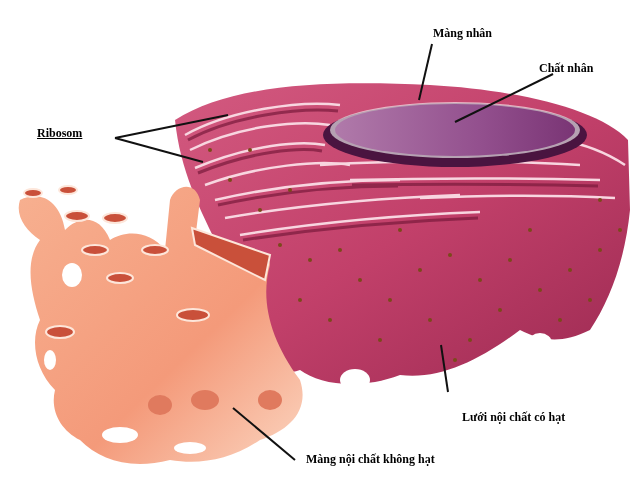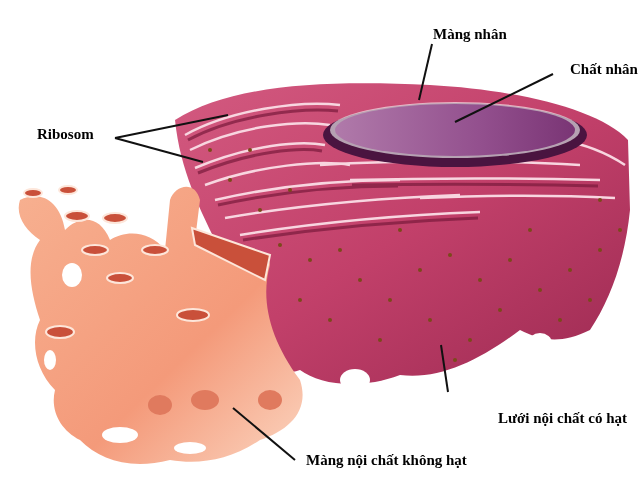"Màng nhân" .label { font-size: 15px -> 12px }
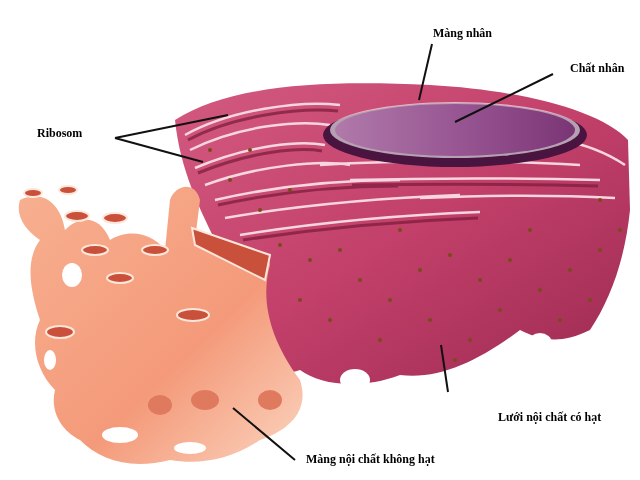"Chất nhân" div.label { left: 570px -> 539px }
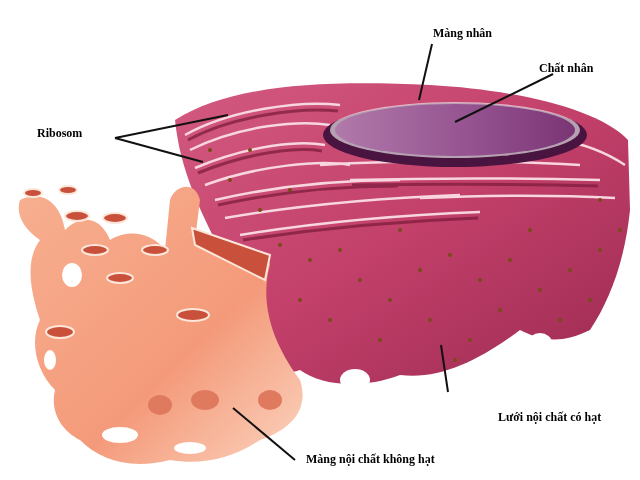"Ribosom" div.label { text-decoration: none -> underline }
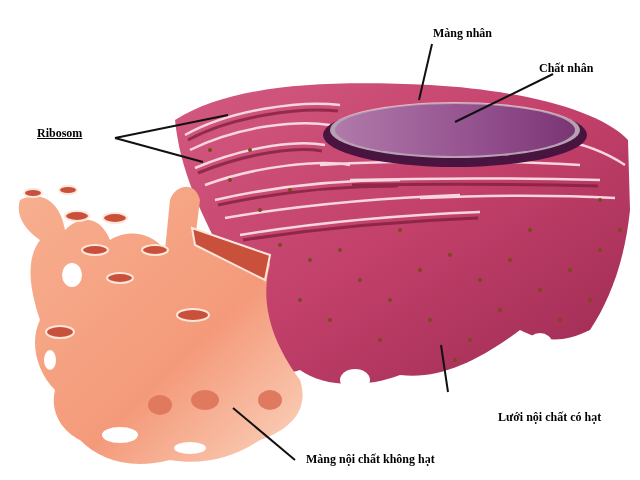"Lưới nội chất có hạt" div.label { margin-left: 36px -> none }
